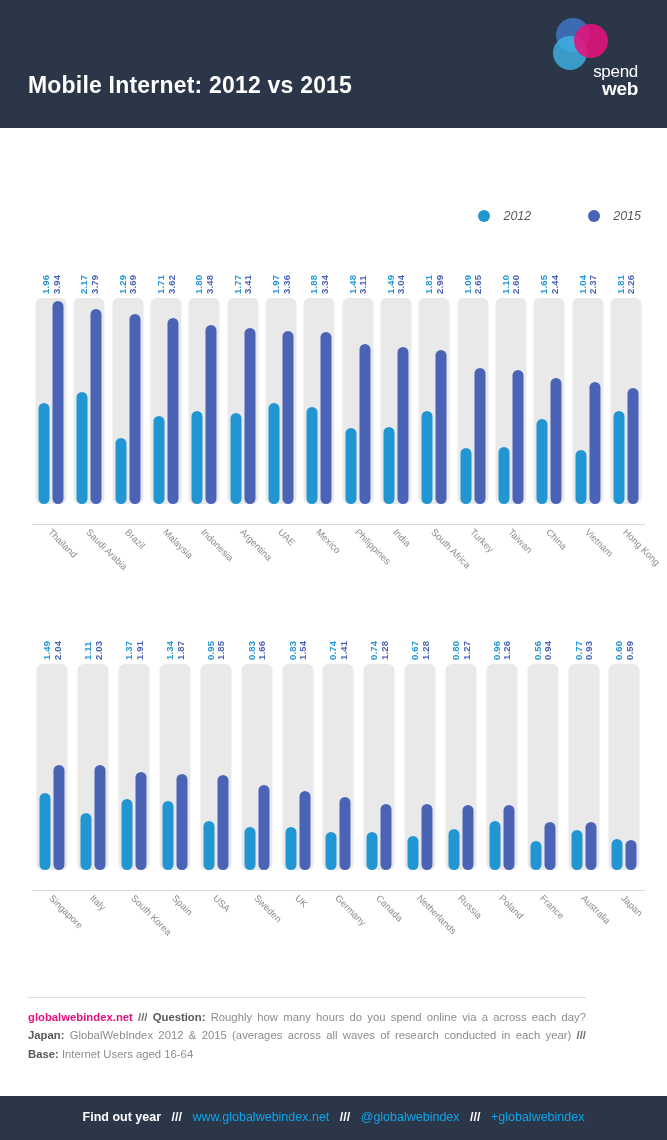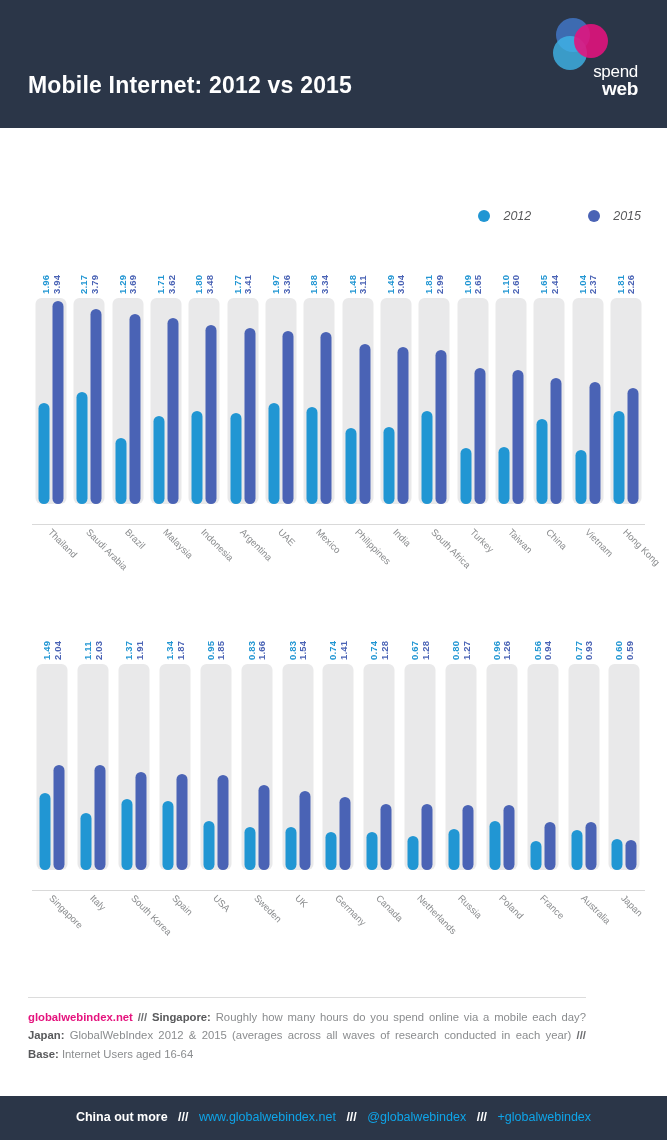"Singapore:" span.fn-key { text: Singapore -> Question }
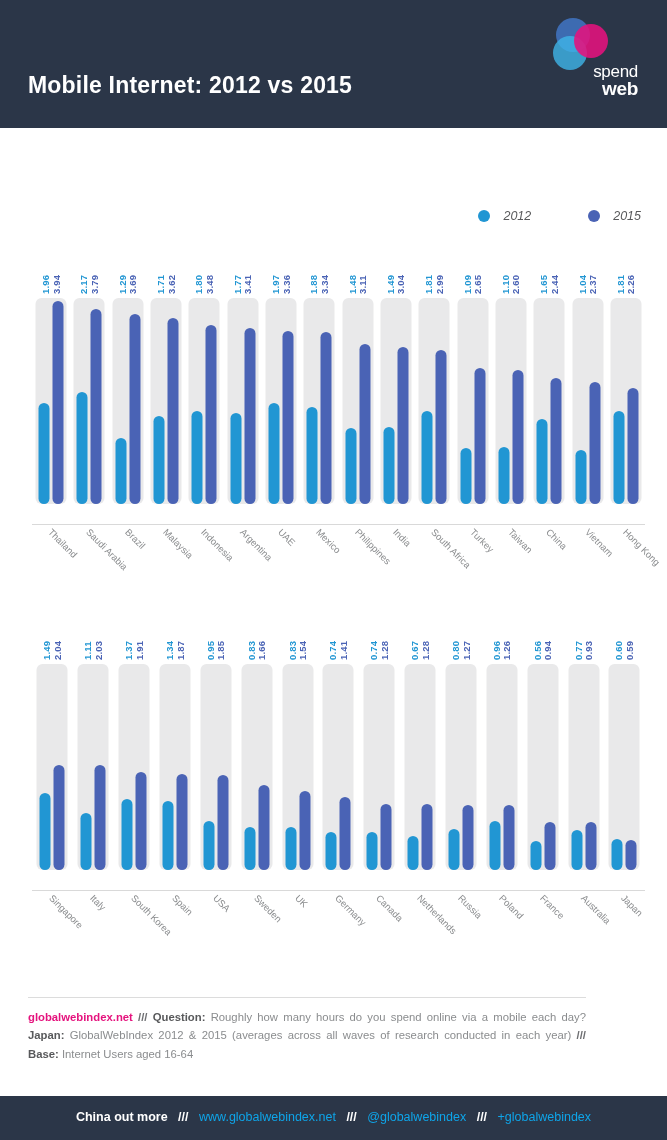"Roughly how many hours do" span { text: mobile -> across }
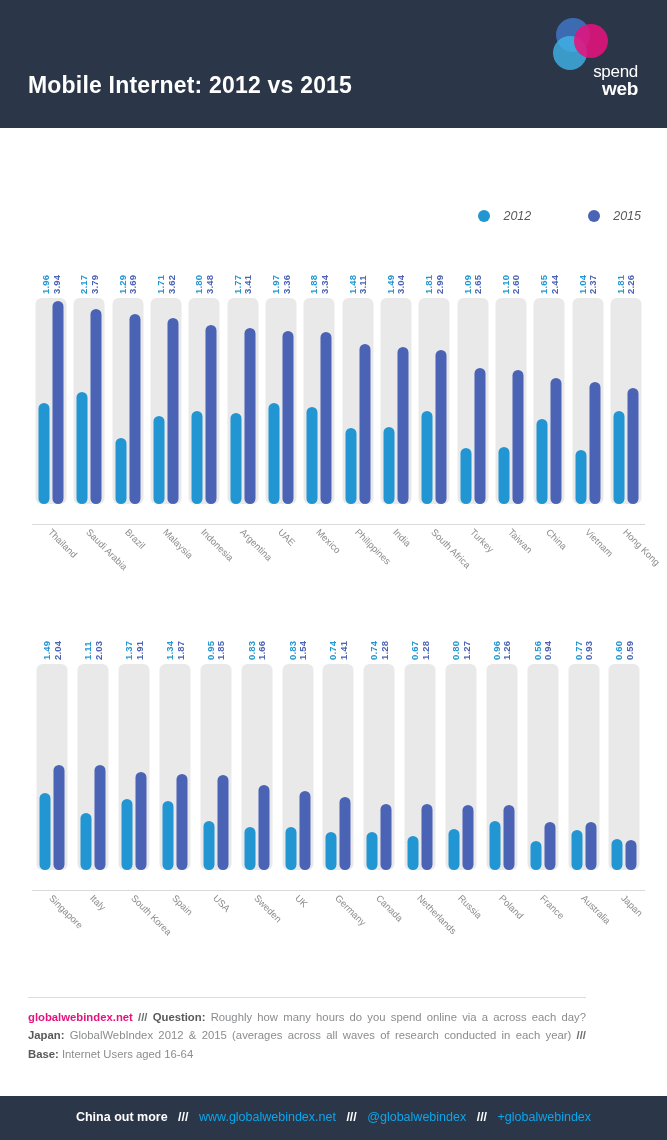"China out more" span.bb-find { text: China out more -> Find out year }
